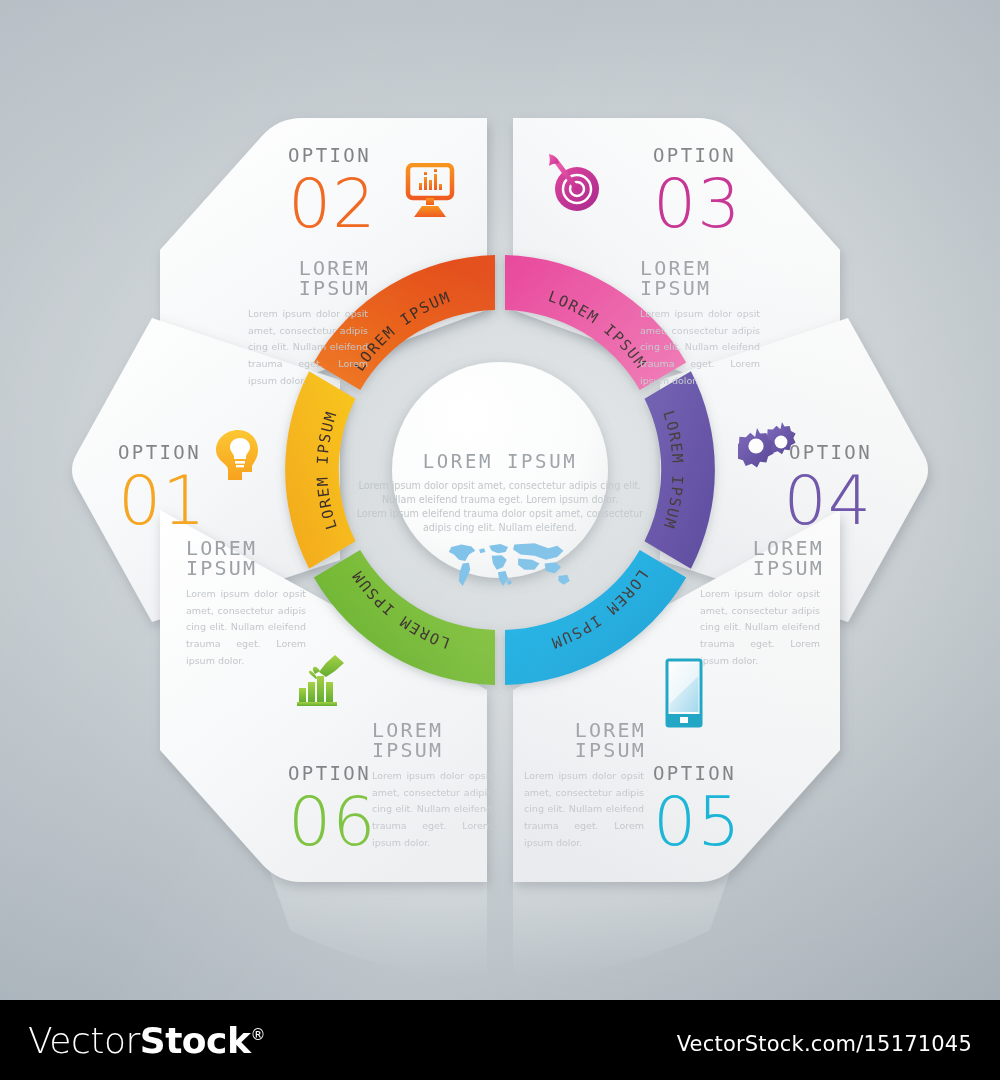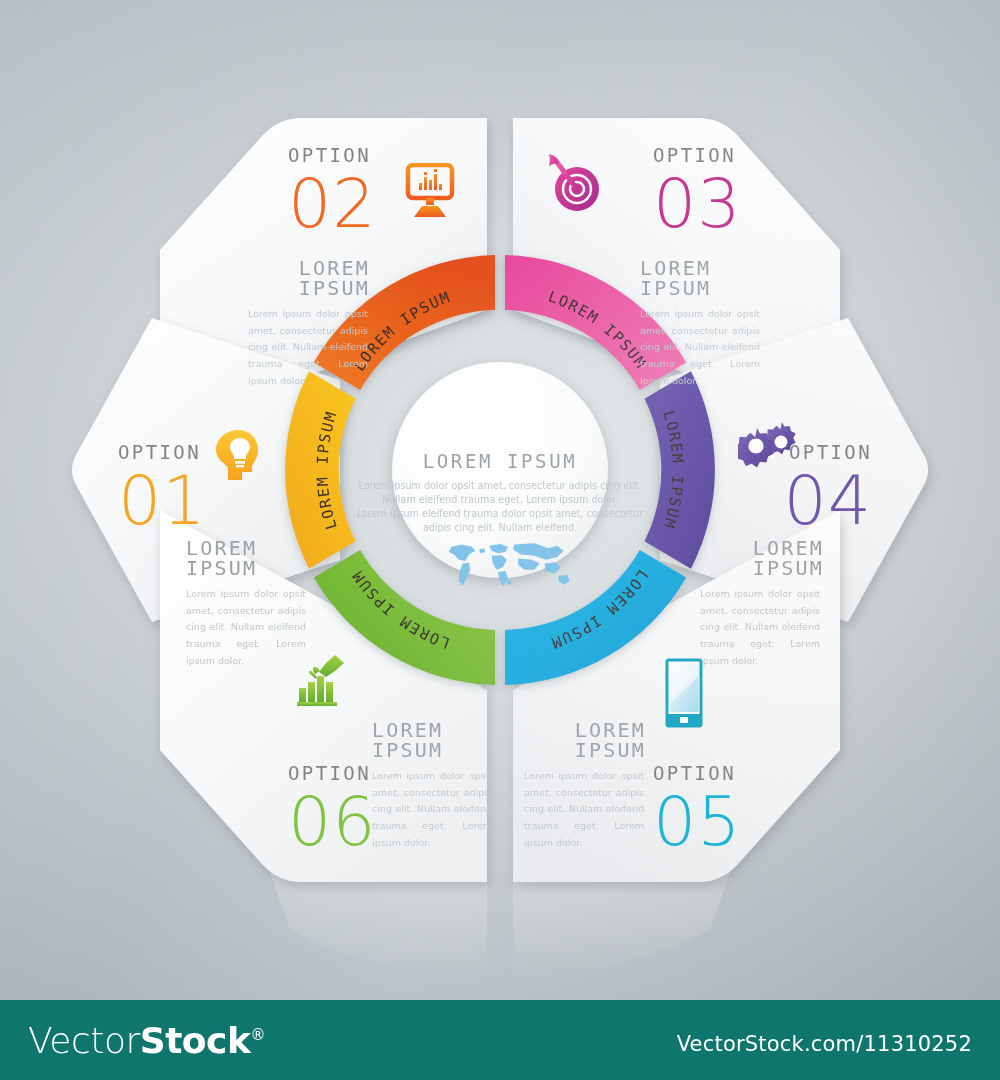"VectorStock®" #footer { background: #0f766e -> #000000 }
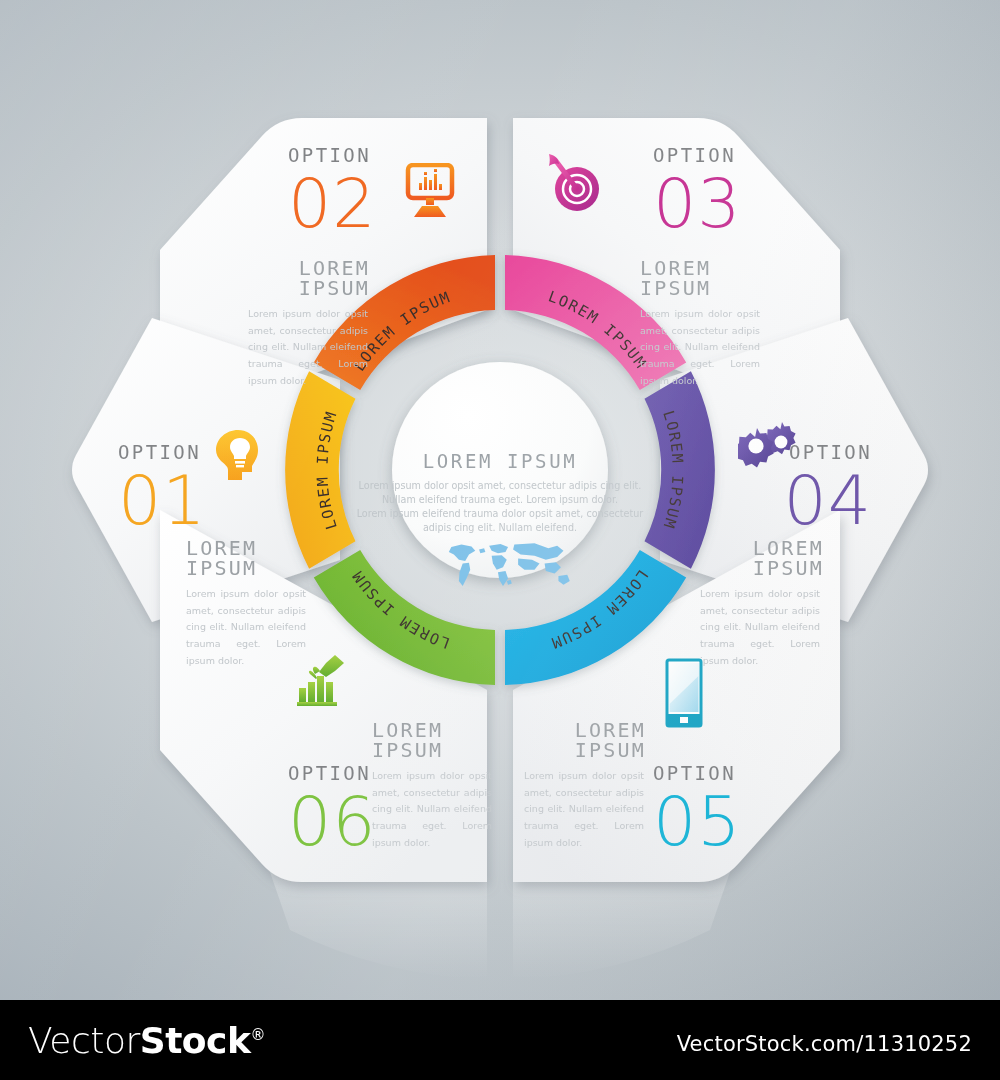"VectorStock.com/11310252" div { text: VectorStock.com/11310252 -> VectorStock.com/15171045 }
